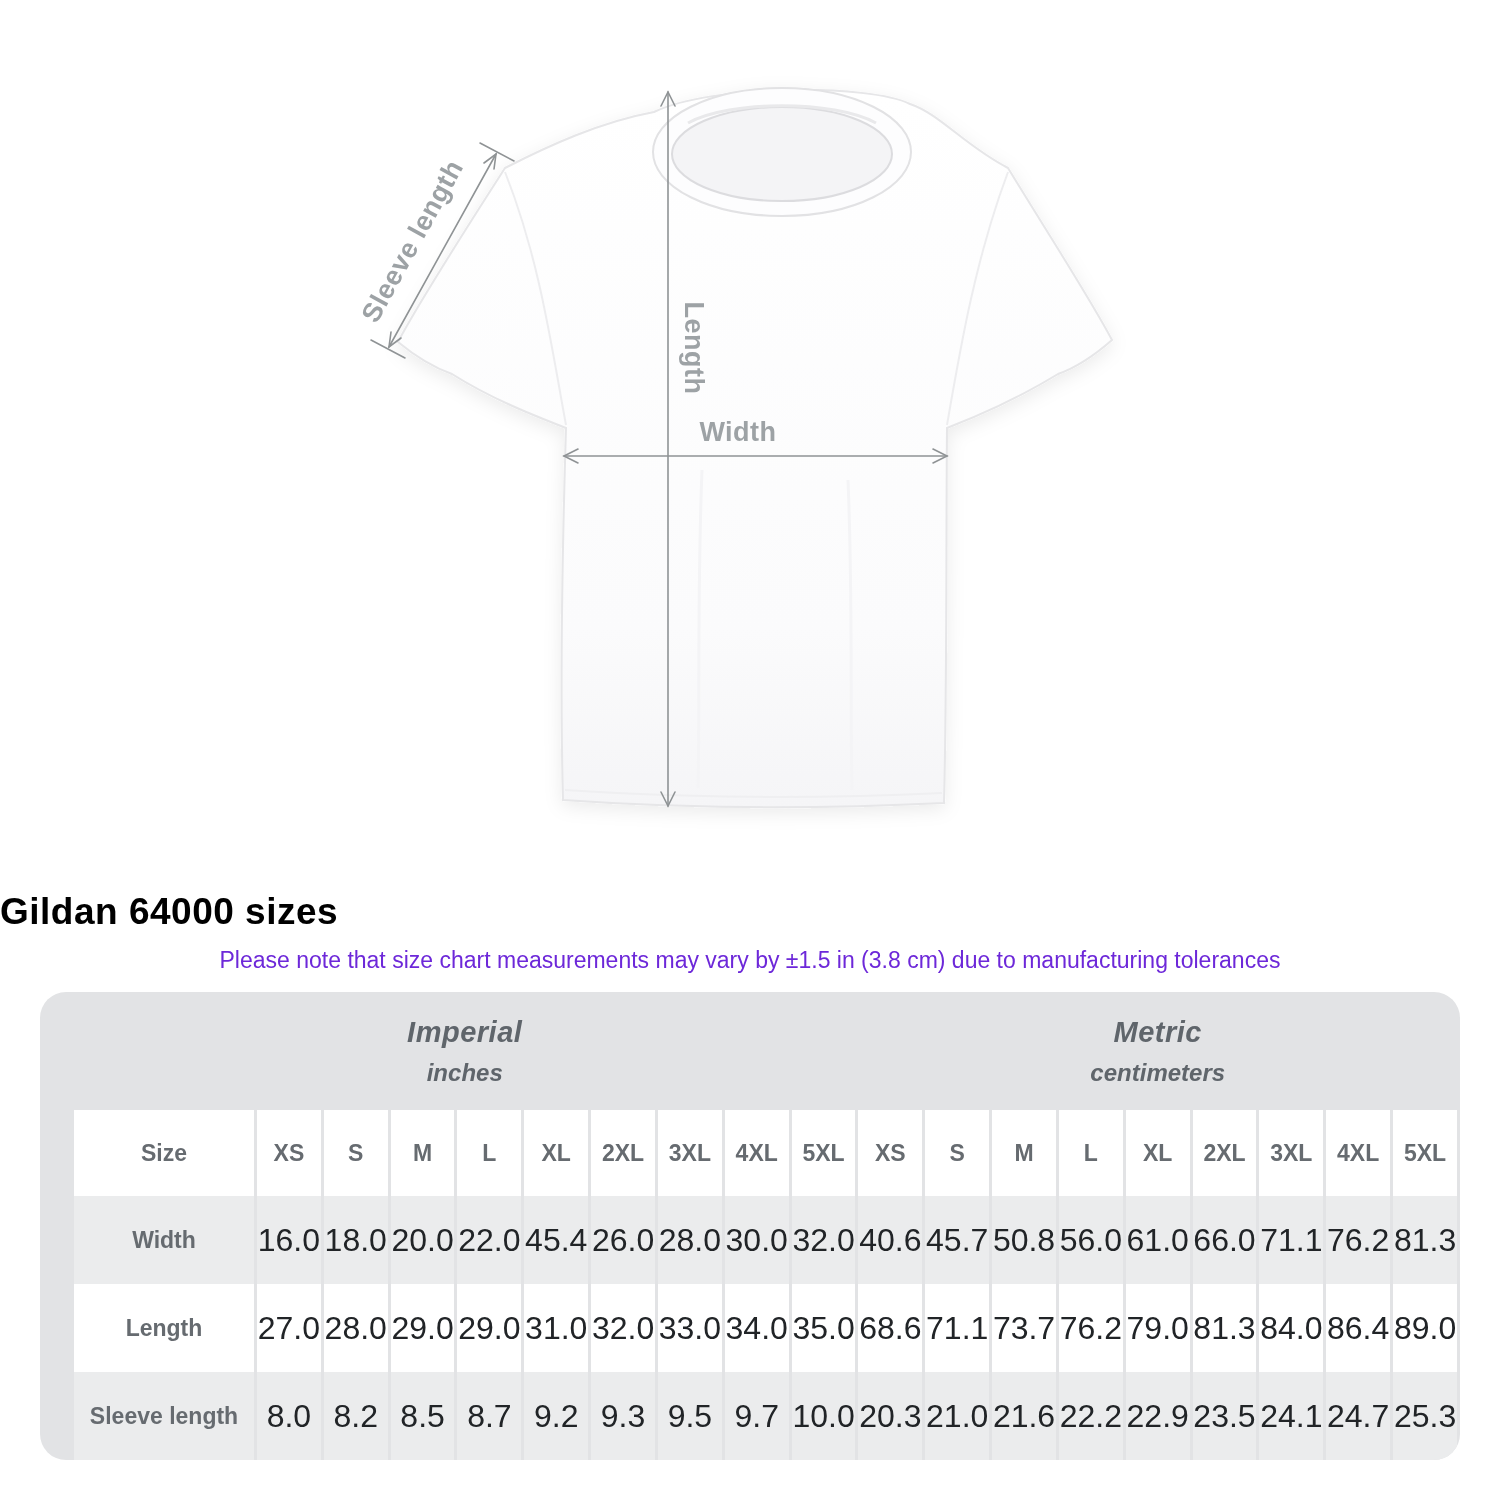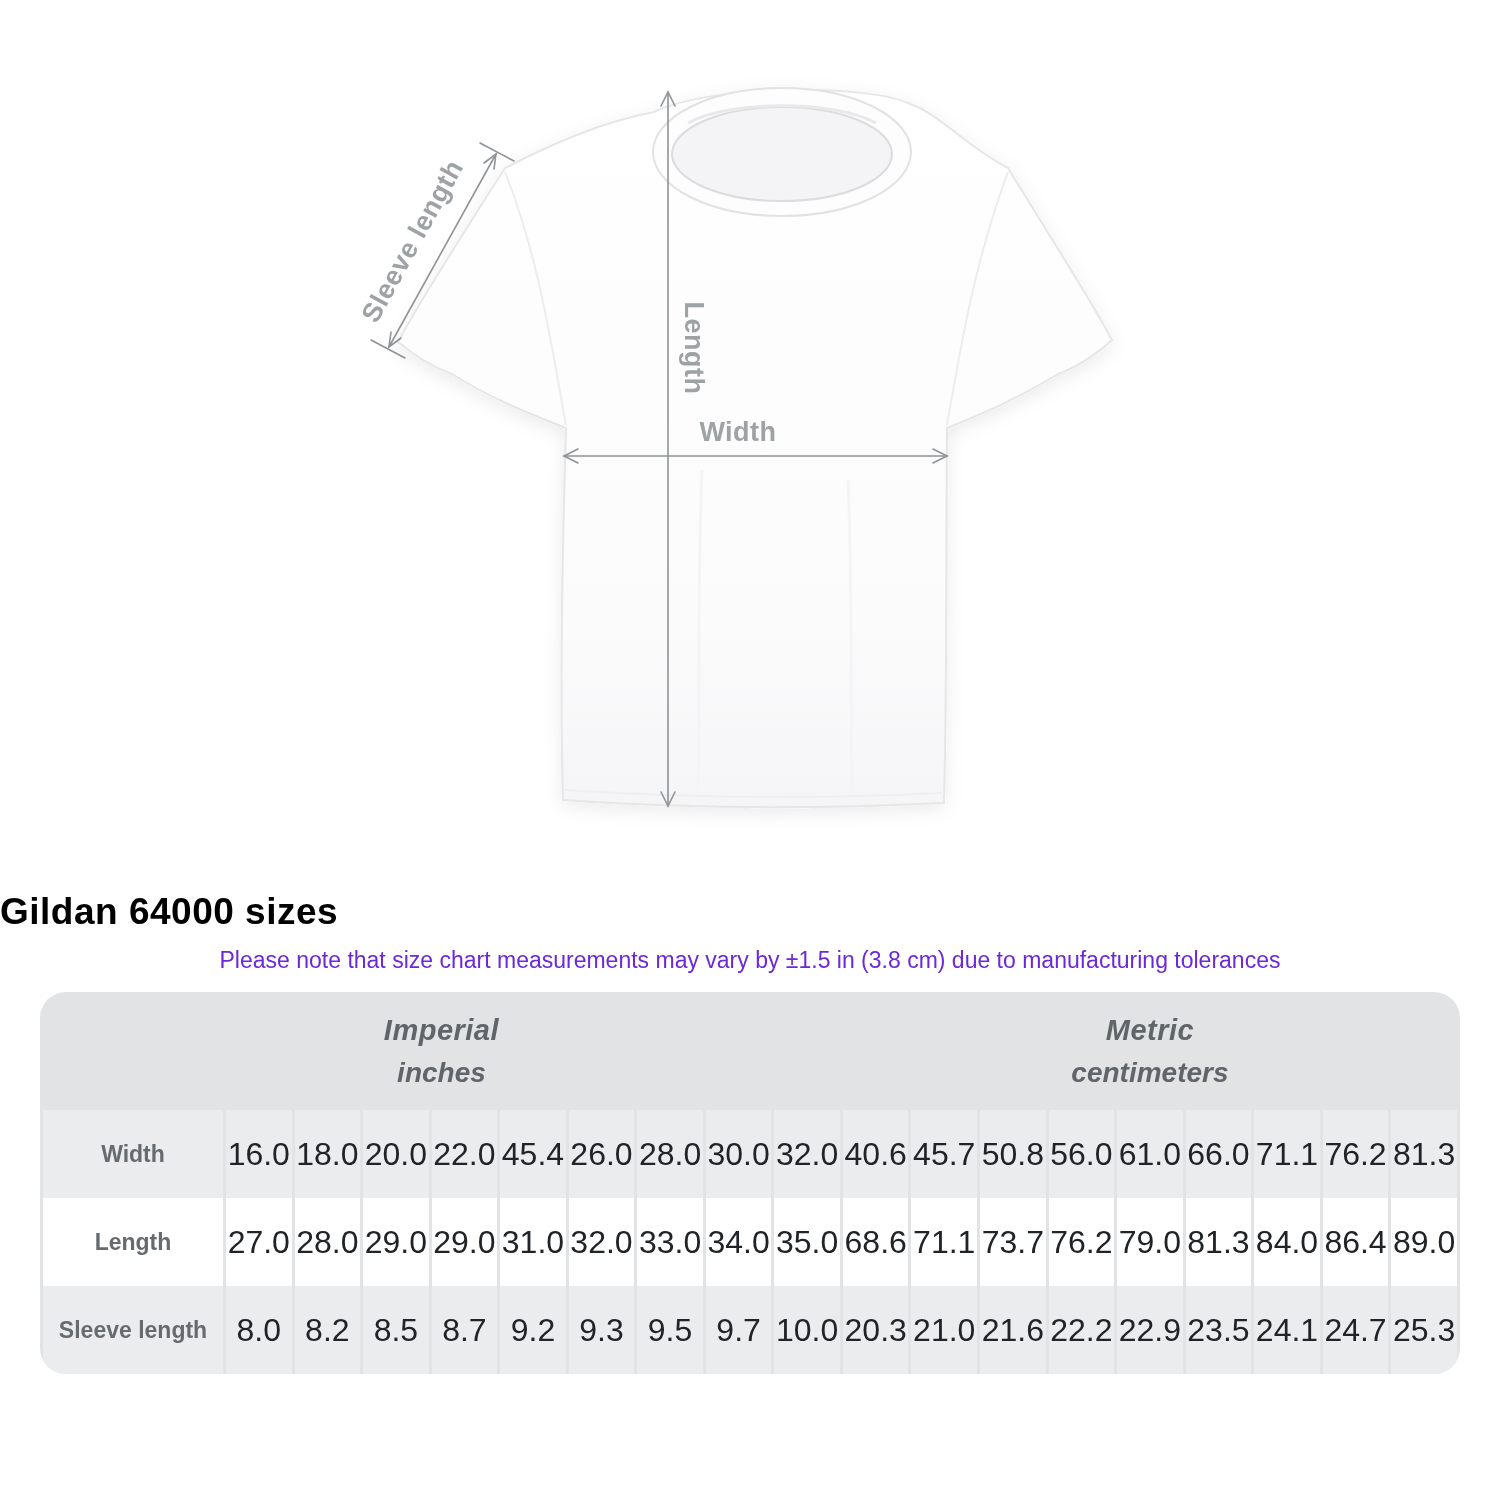"Imperial" table.size-chart { padding-left: none -> 31px }
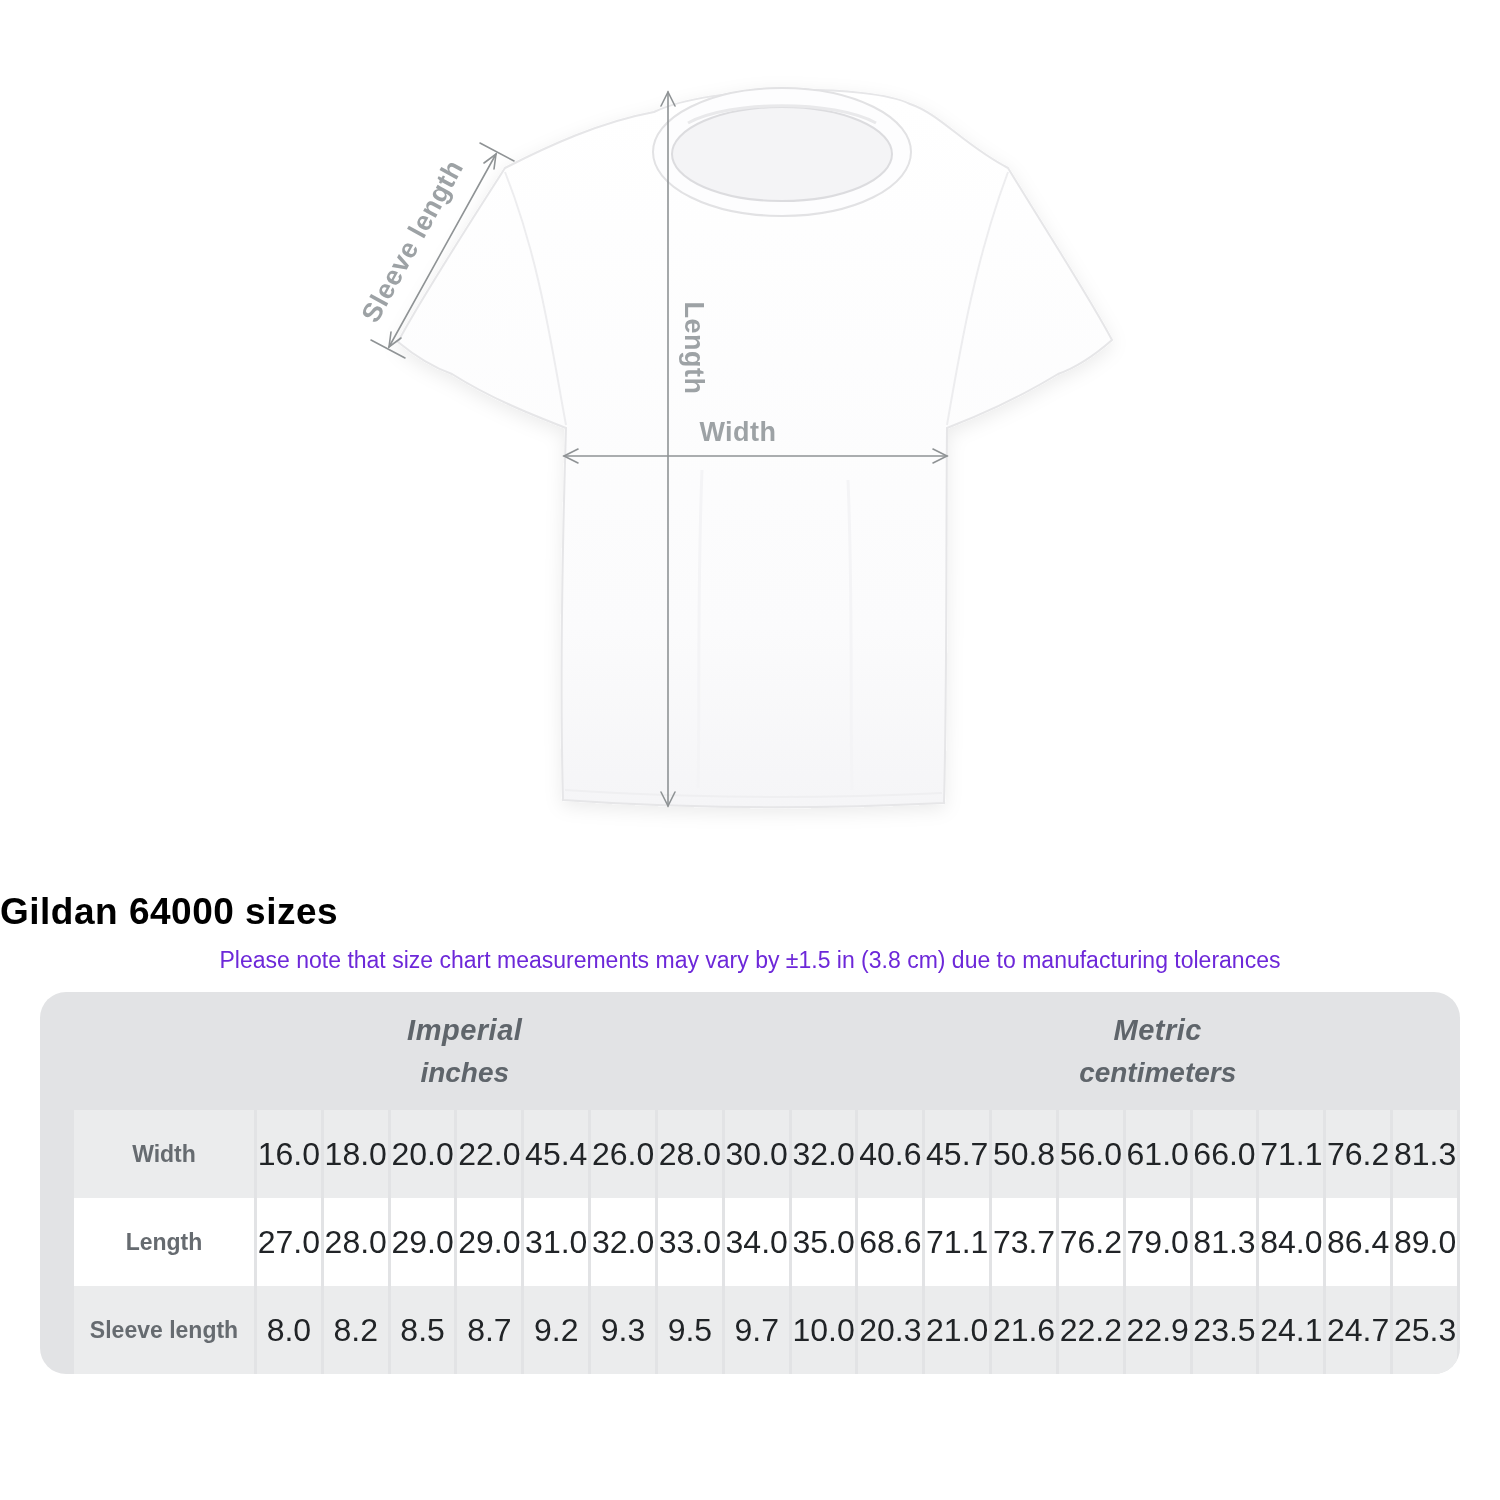"inches" .group-sub { font-size: 28px -> 24px }
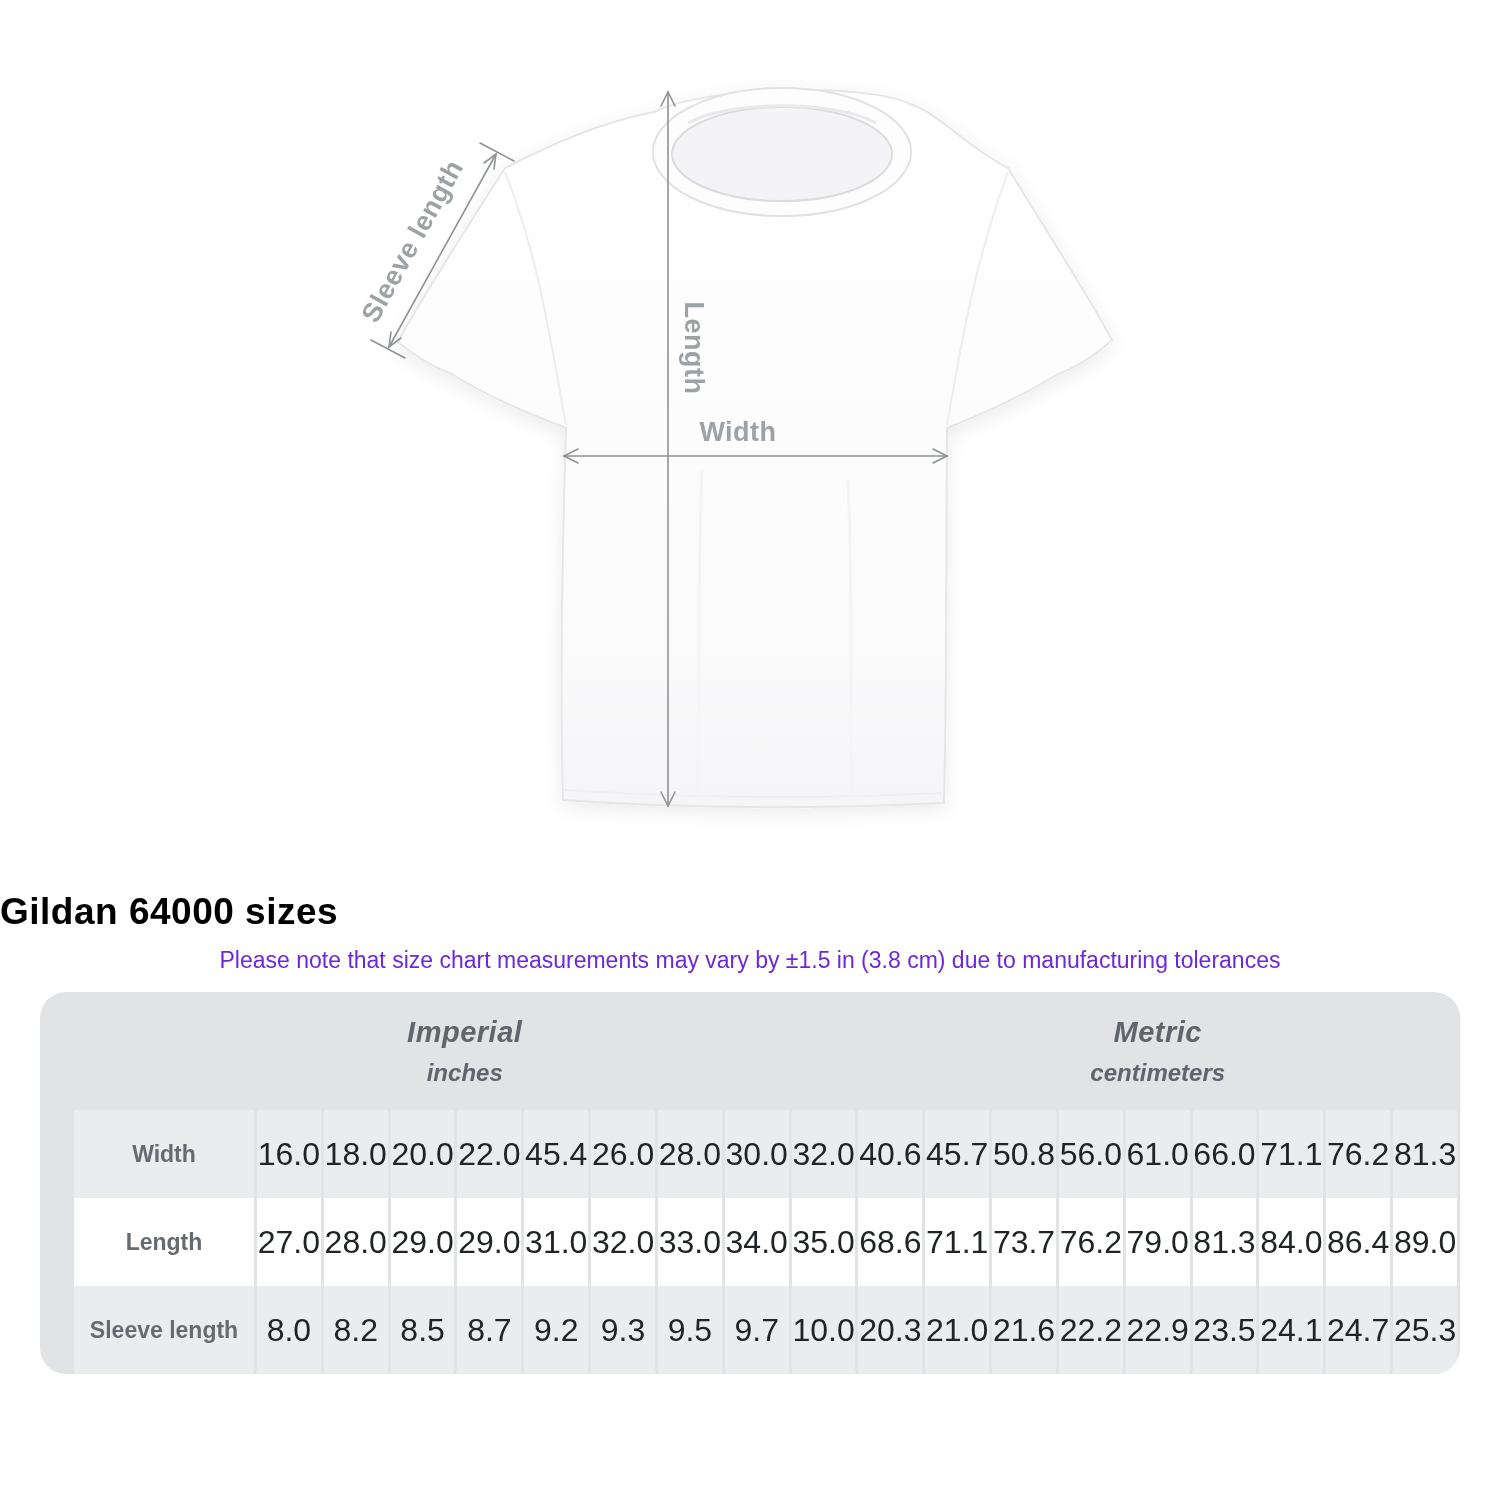"Size" tr.size-row { html: none -> <tr> <th>Size</th> <th>XS</th> <th>S</th> <th>M</th> <th>L</th> <th>XL</th> <th>2XL</th> <th>3XL</th> <th>4XL</th> <th>5XL</th> <th>XS</th> <th>S</th> <th>M</th> <th>L</th> <th>XL</th> <th>2XL</th> <th>3XL</th> <th>4XL</th> <th>5XL</th> </tr> }
